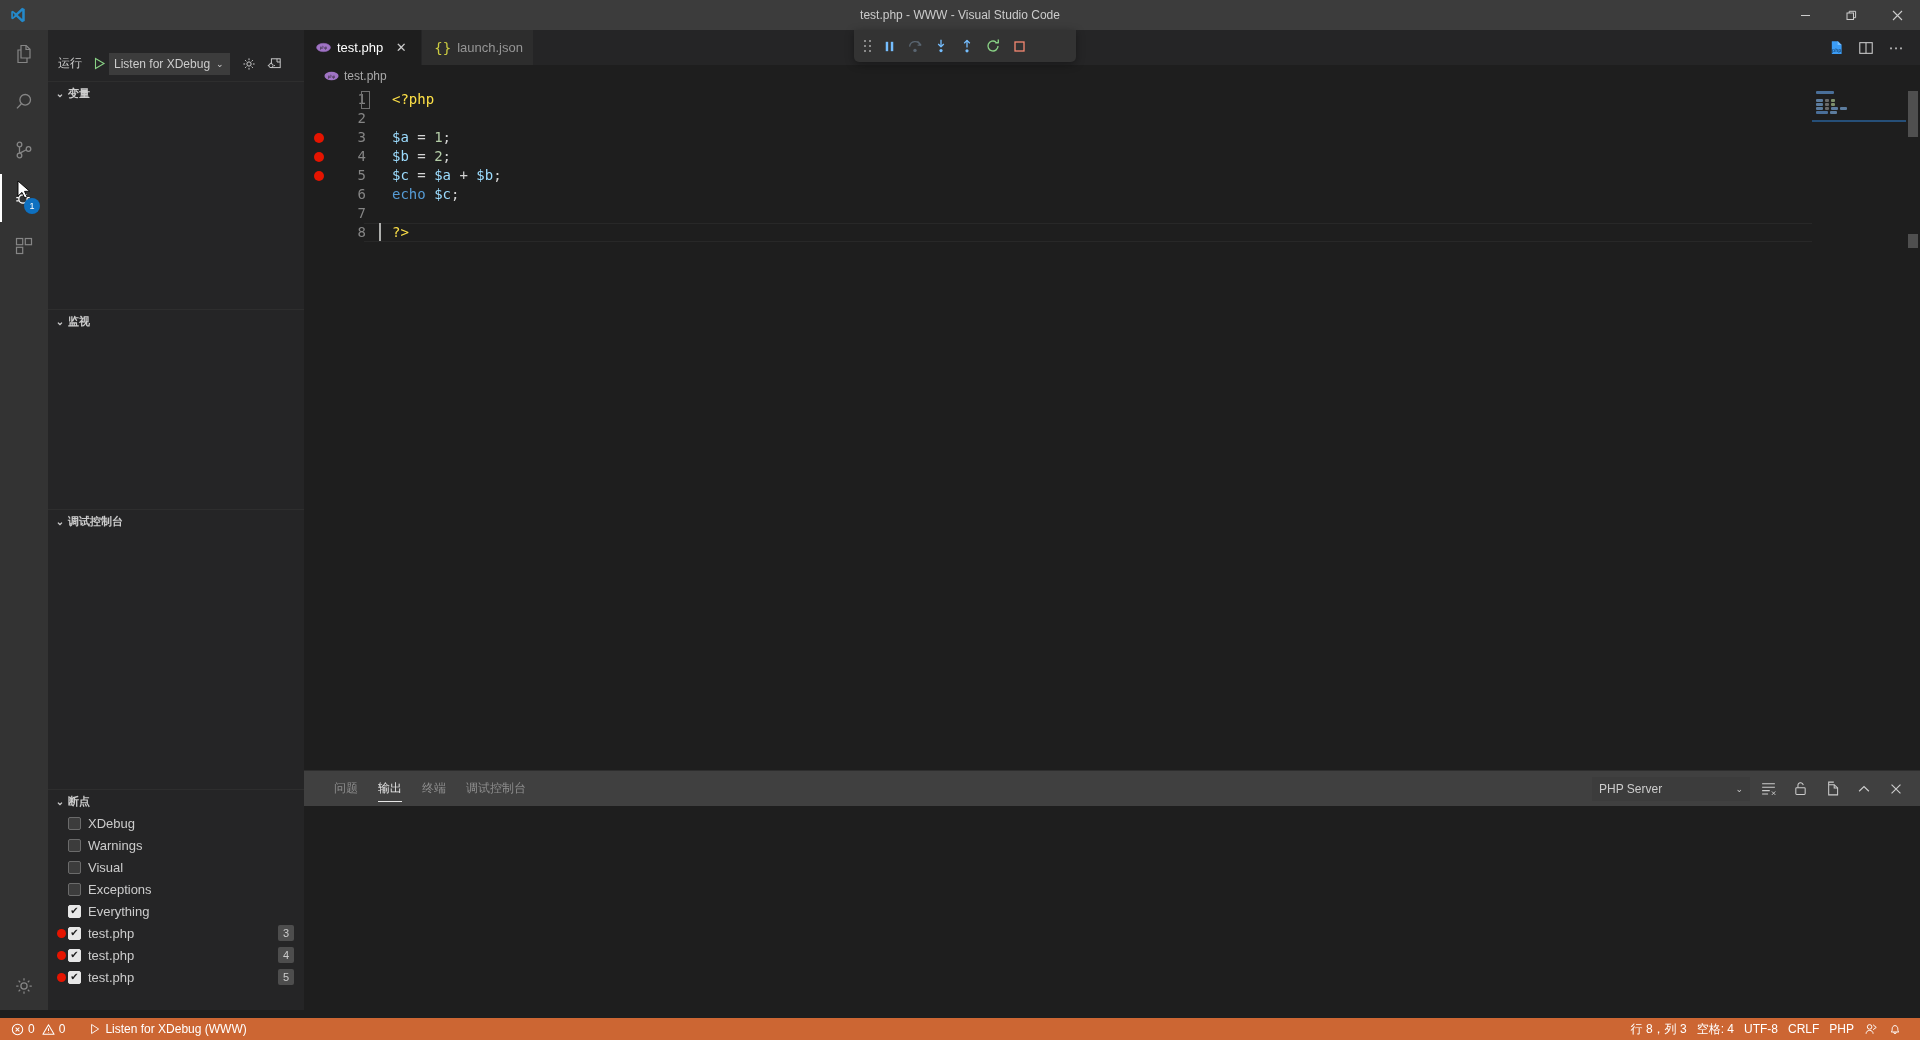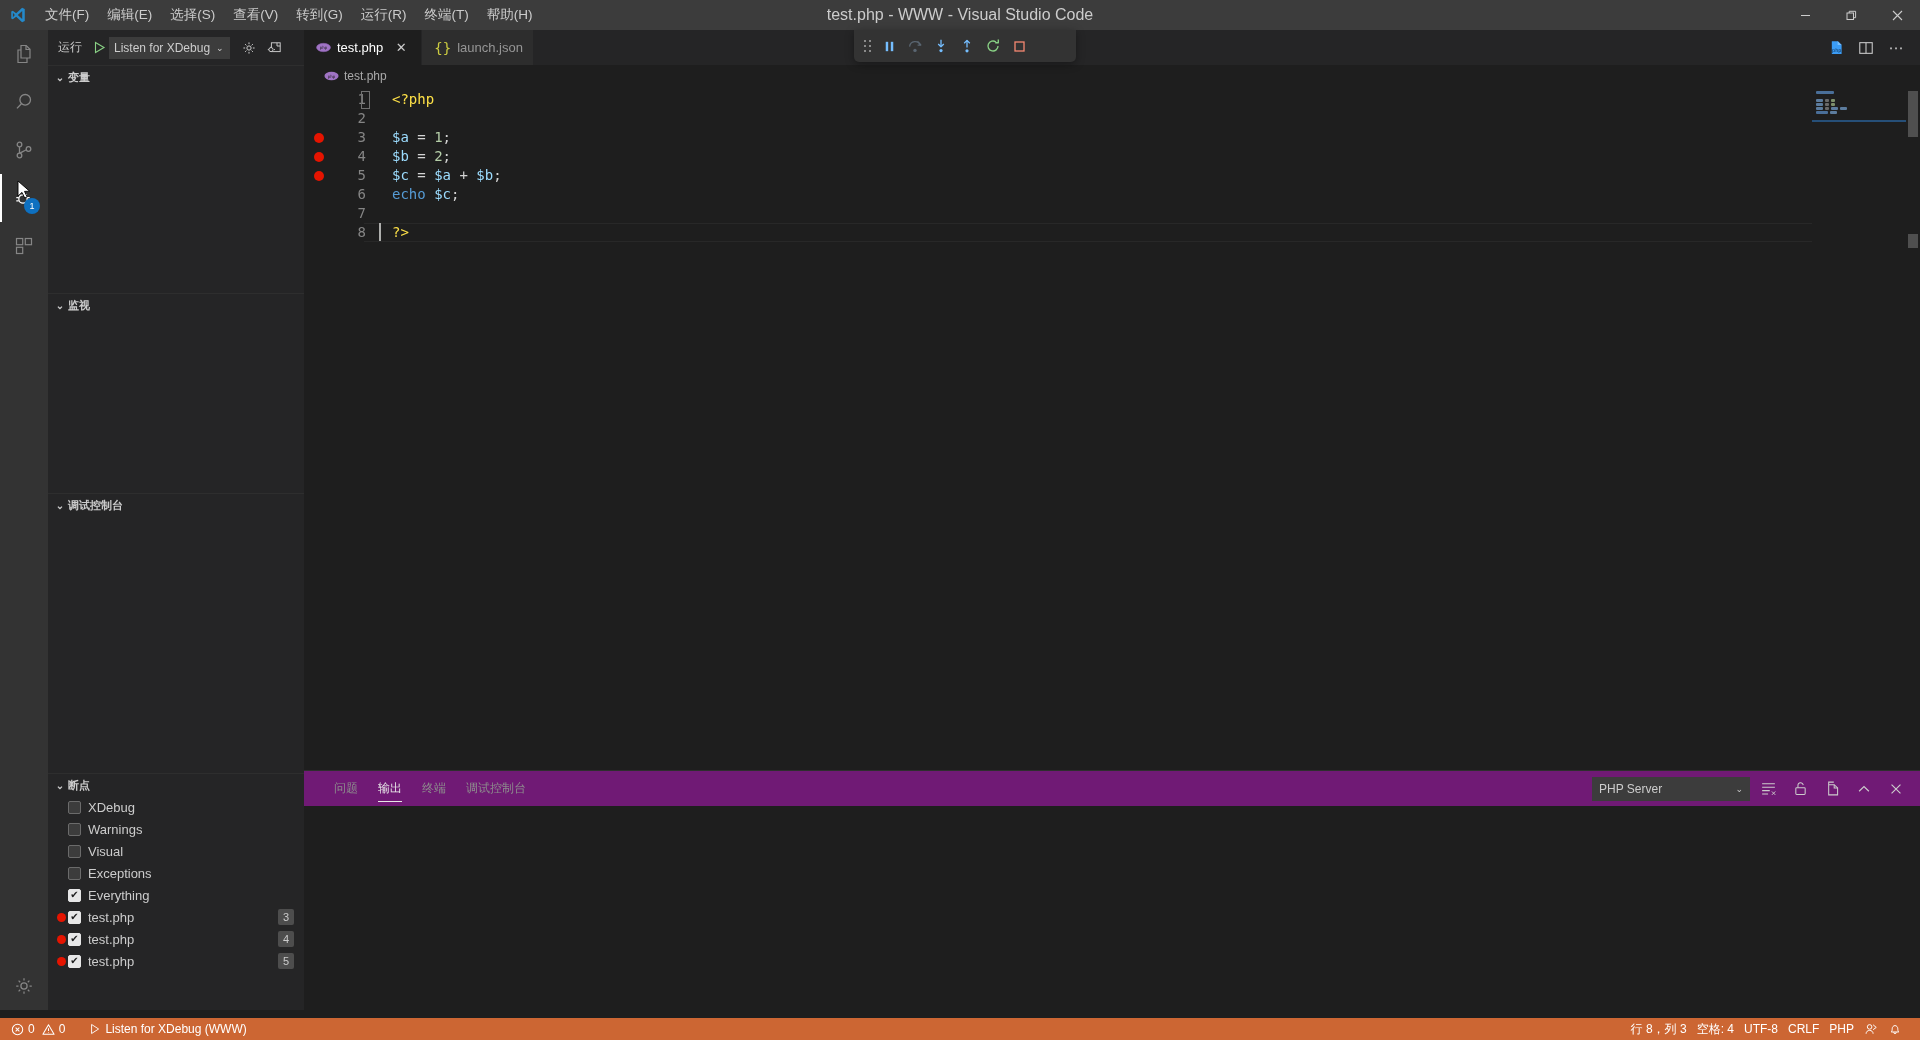"文件(F)" div { html: <div> <div>文件(F)</div> <div>编辑(E)</div> <div>选择(S)</div> <div>查看(V)</div> <div>转到(G)</div> <div>运行(R)</div> <div>终端(T)</div> <div>帮助(H)</div> </div> -> none }
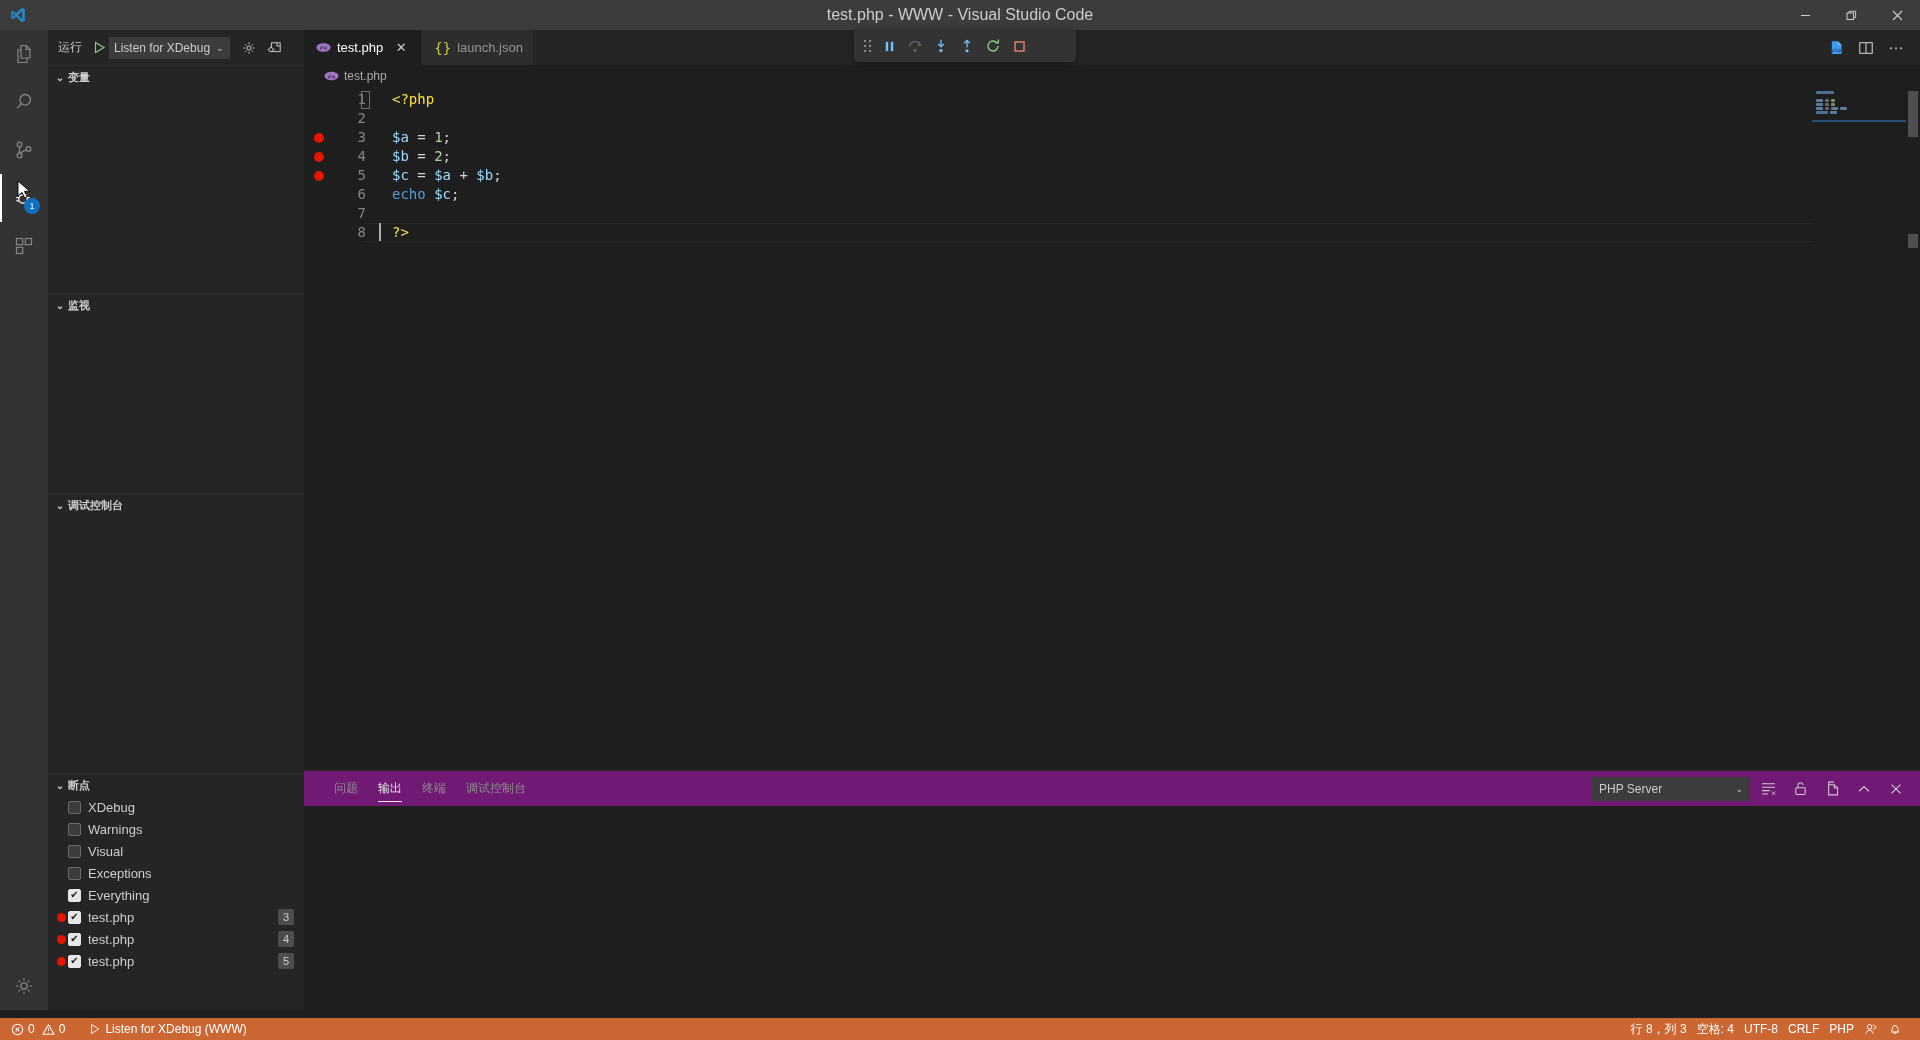"test.php - WWW - Visual" #window-title { font-size: 16px -> 12px }
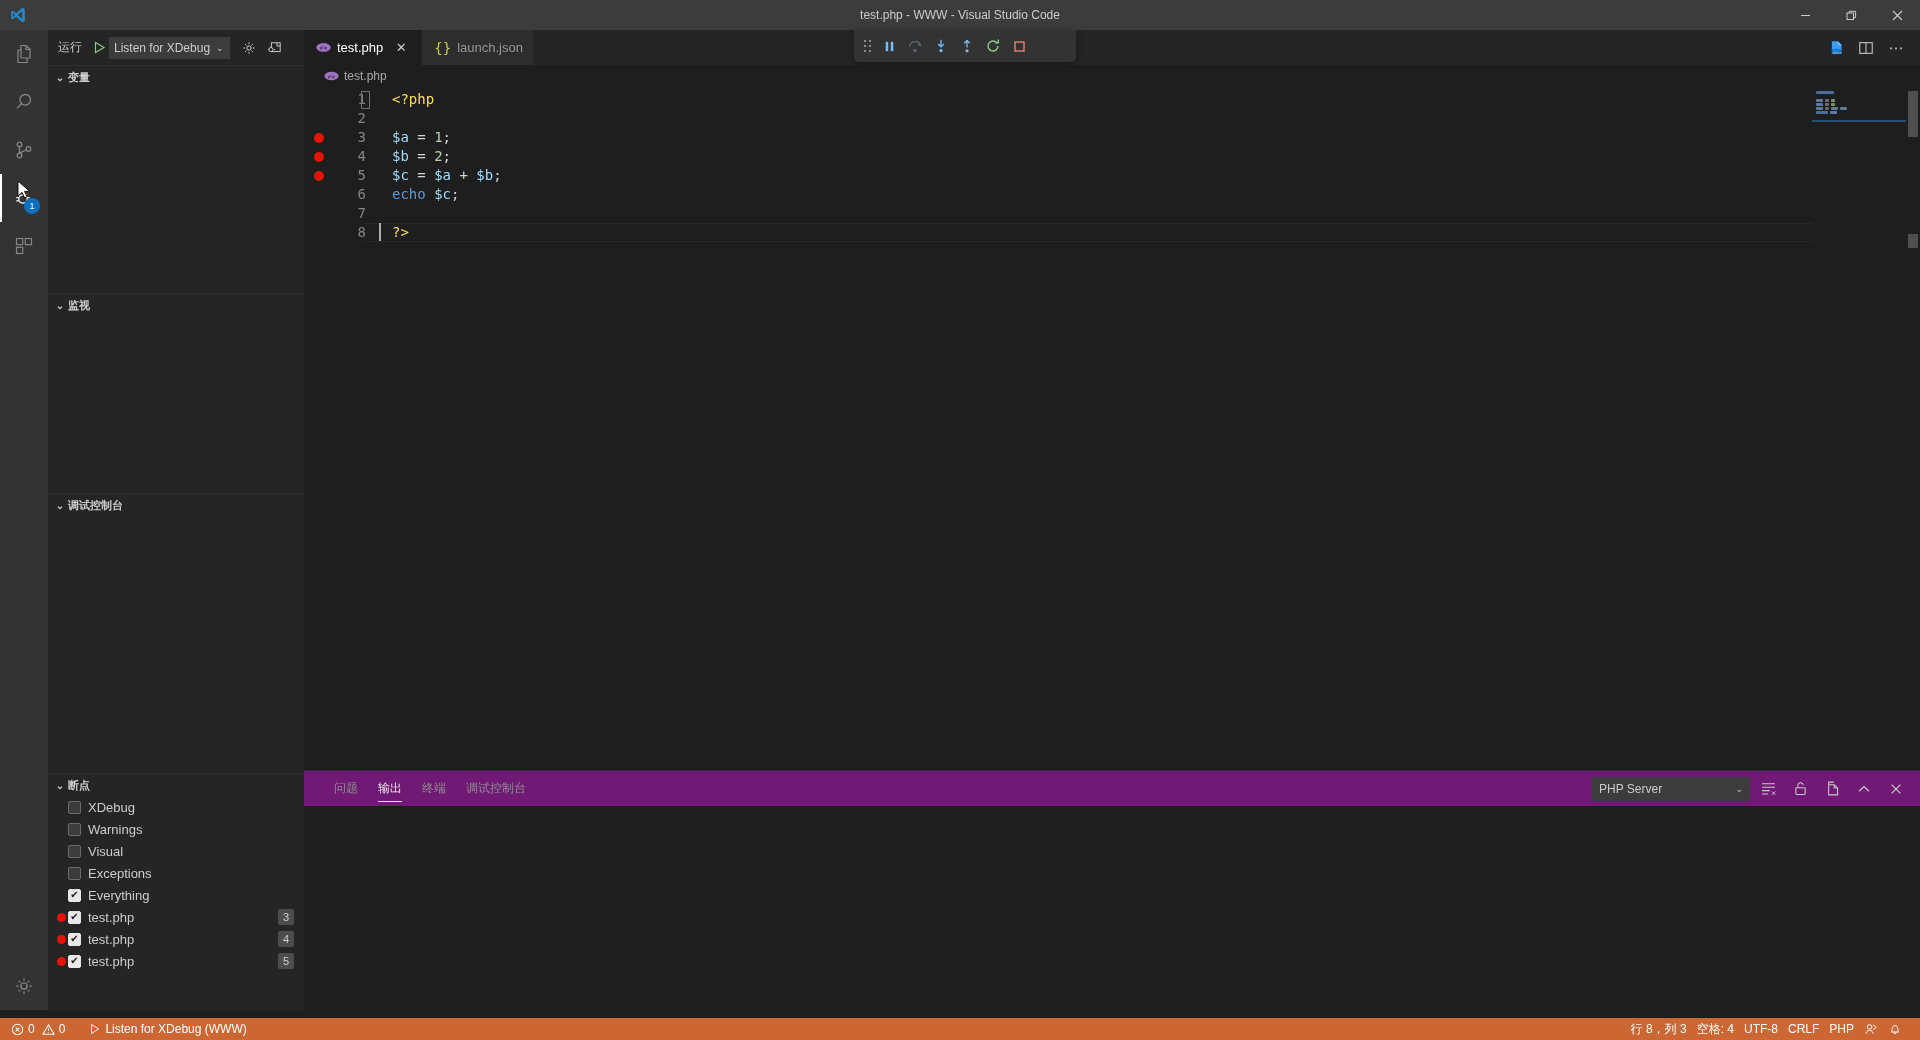"运行" #debug-toolbar-row { margin-top: none -> 16px }
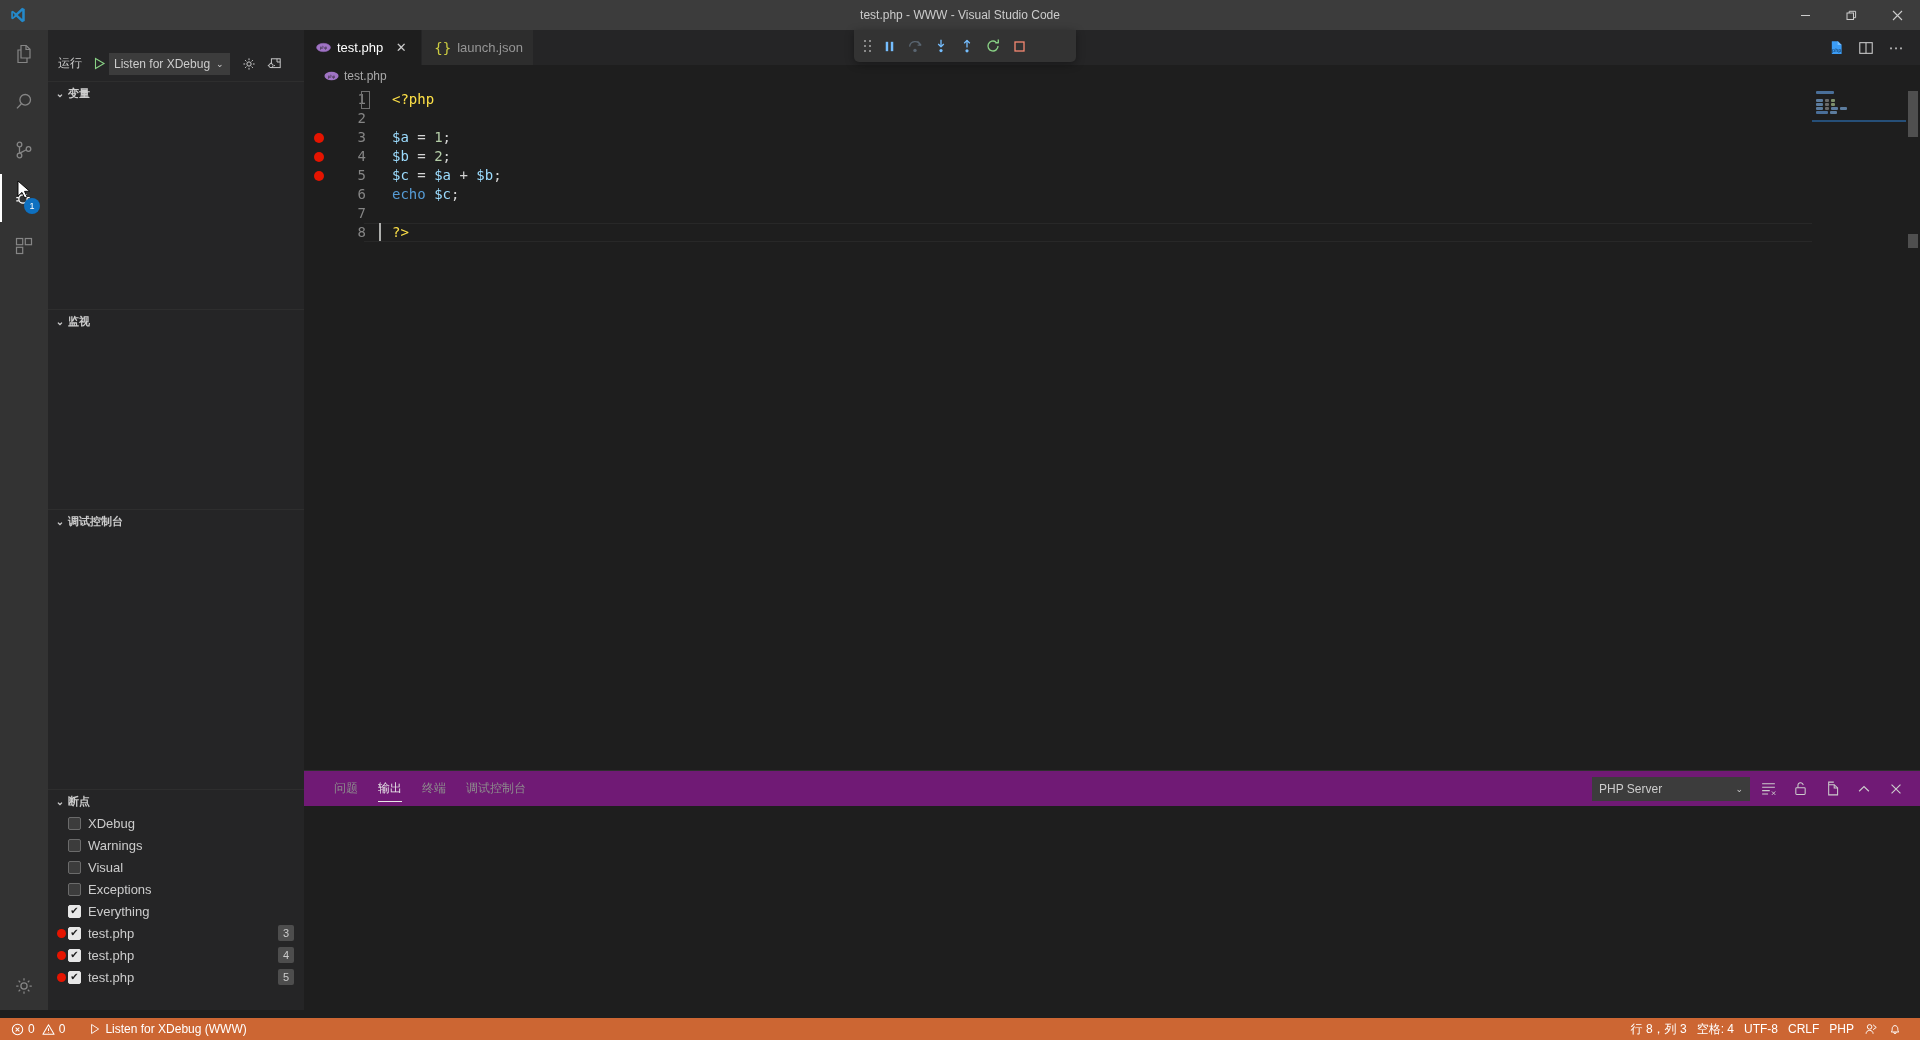"问题" #panel { background: #701a75 -> #404040 }
